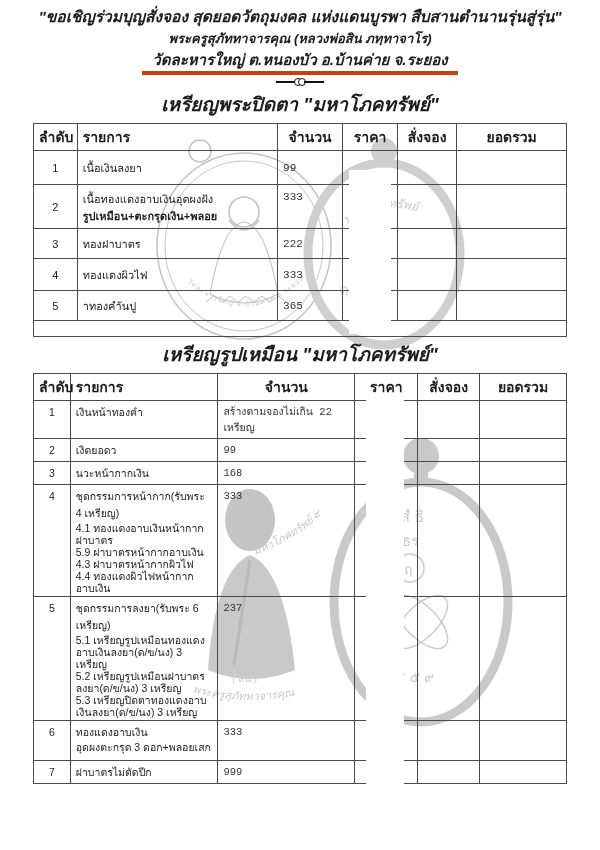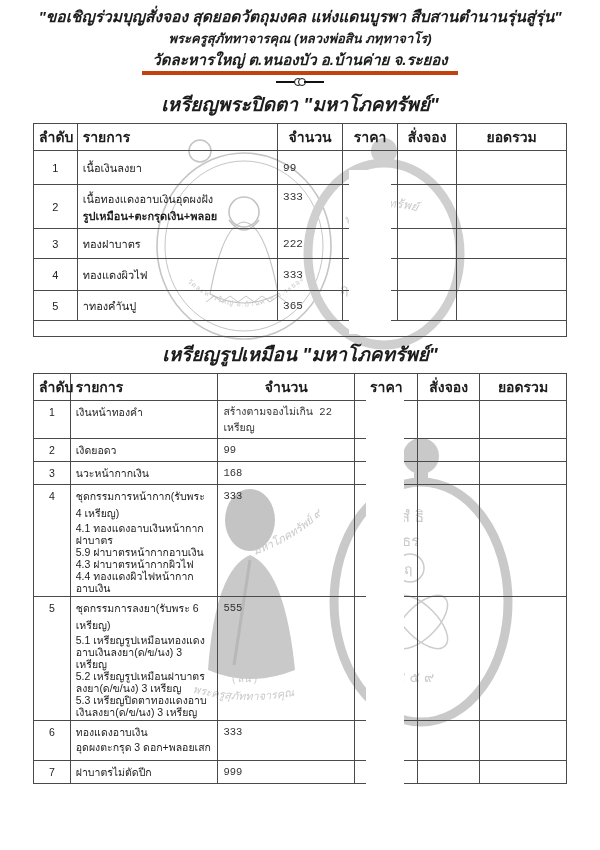"555" td.qty { text: 555 -> 237 }
